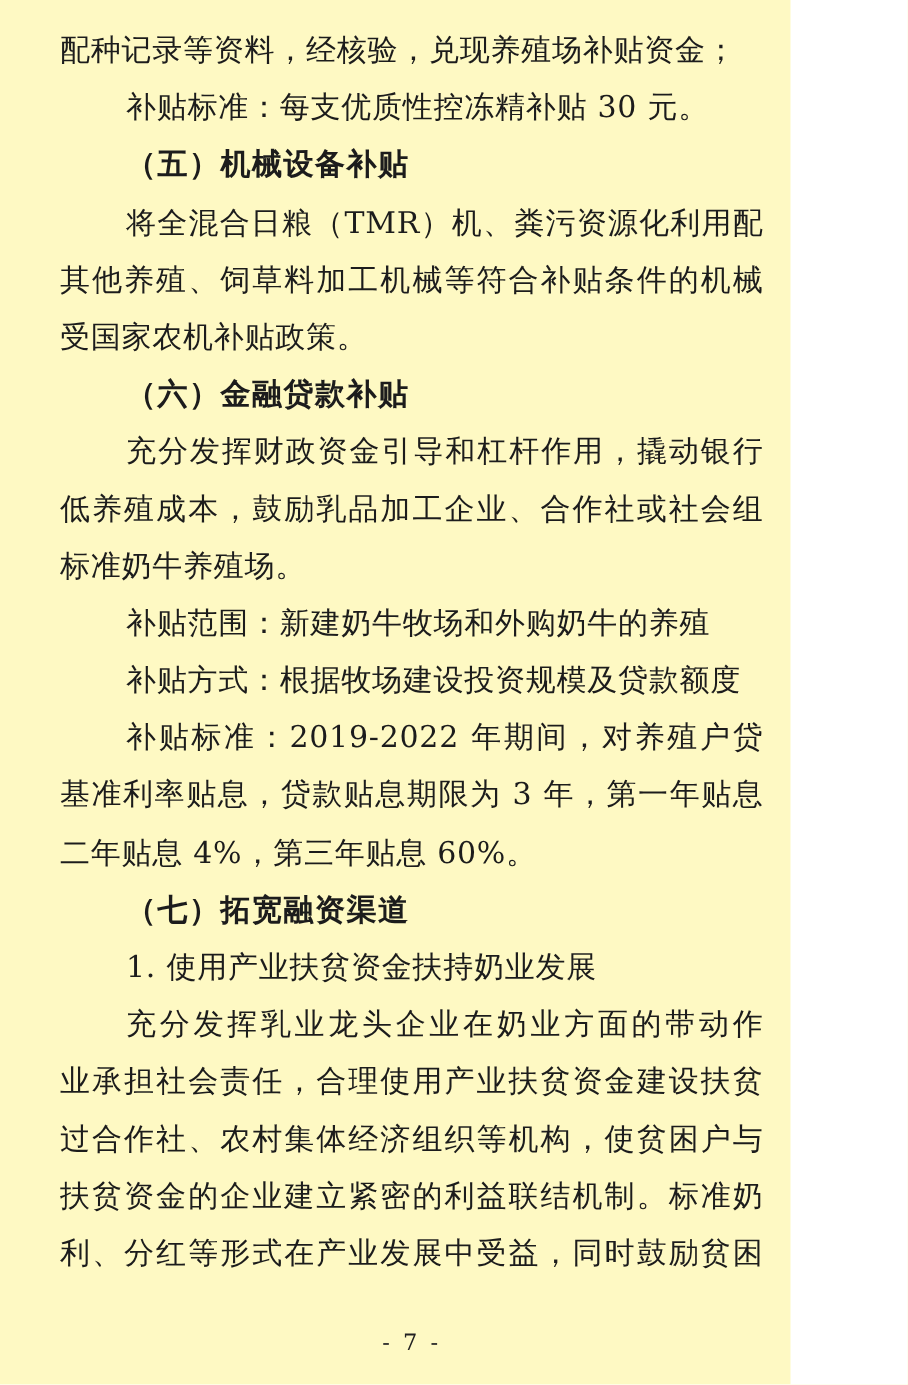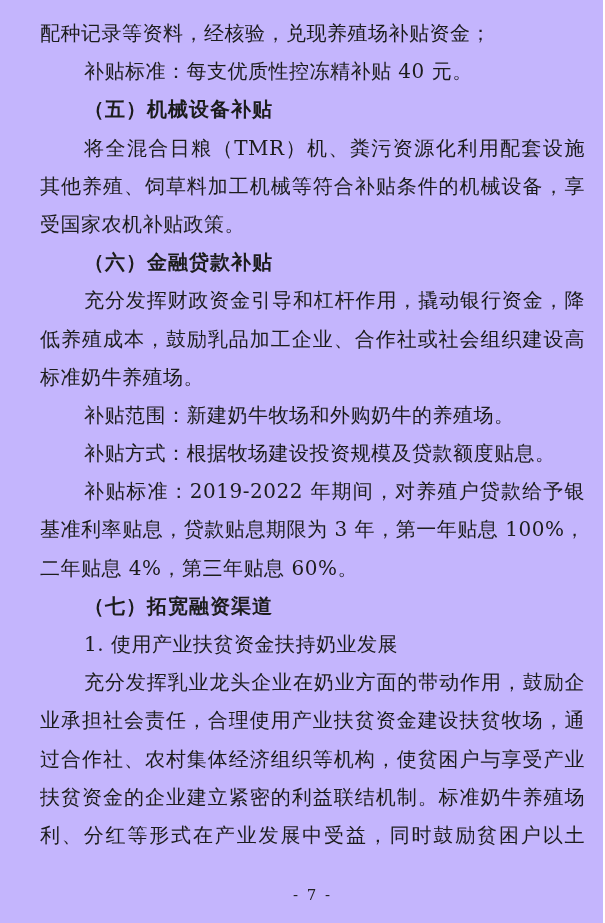"配种记录等资料，经核验，兑现养殖场补贴资金；" .page { background: #c4b5fd -> #fef9c3; width: 603px -> 527px }
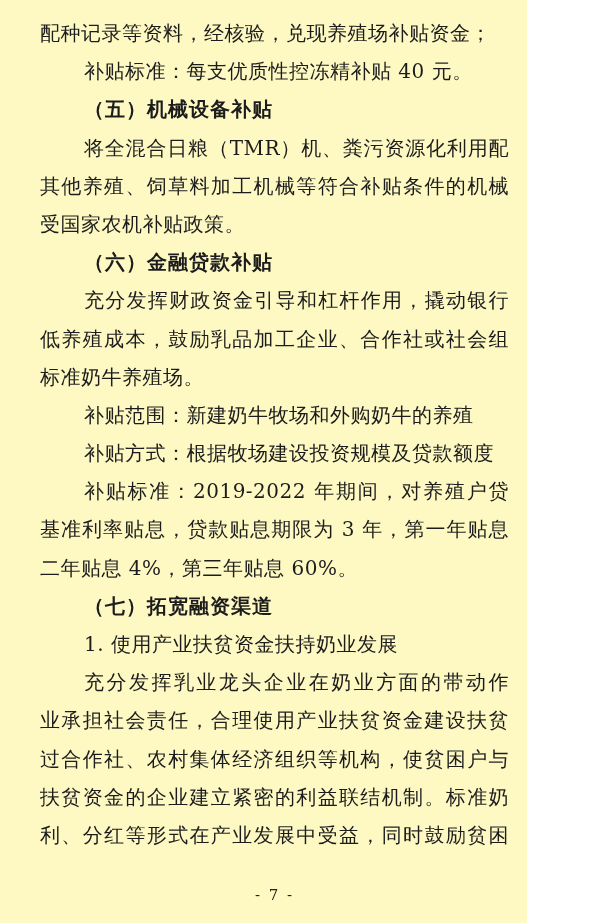"补贴标准：每支优质性控冻精补贴 40 元。" p.line { text: 40 -> 30 }
